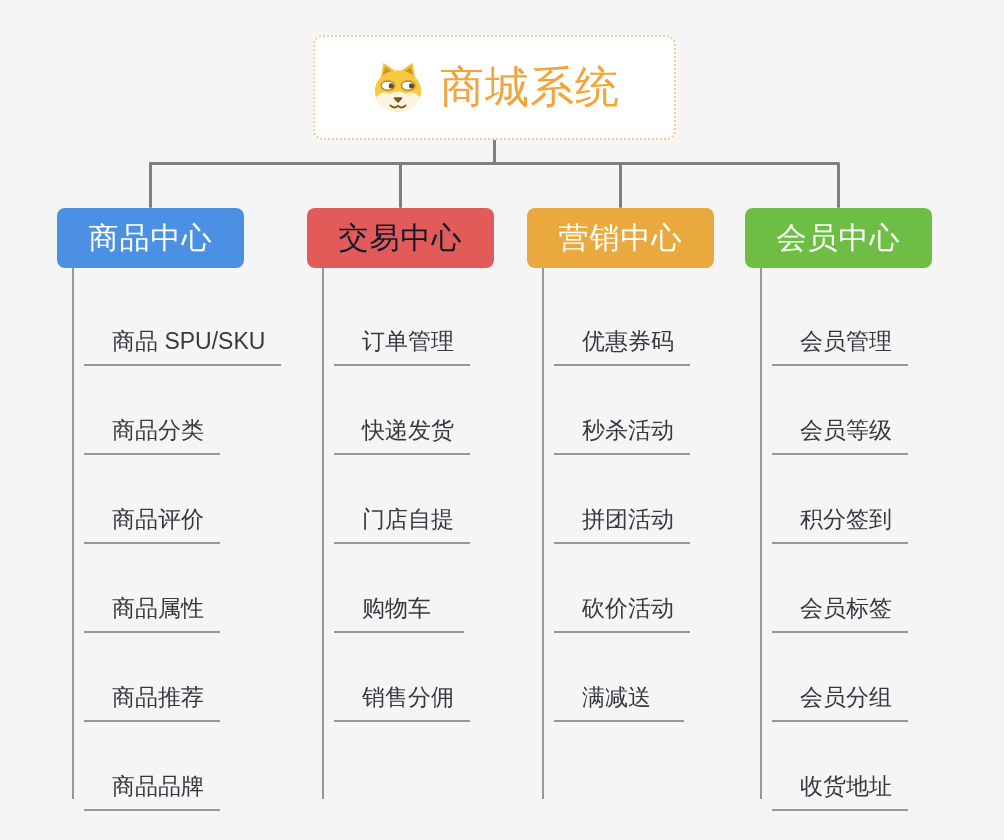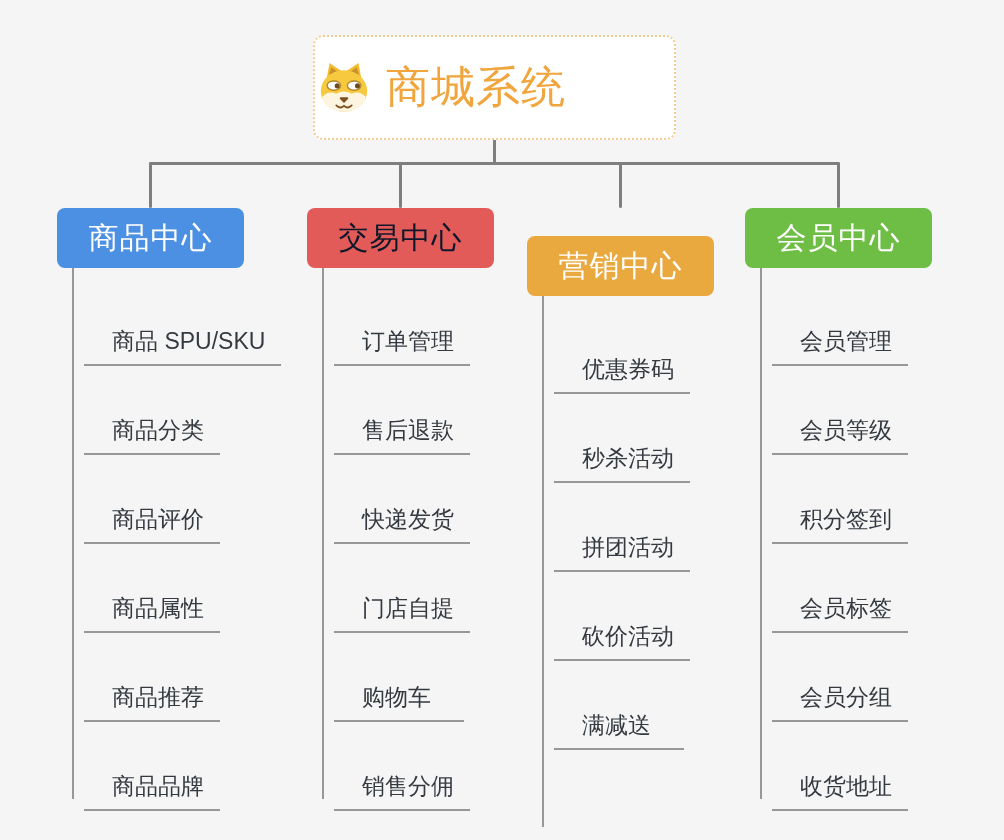"商城系统" .root-node { justify-content: none -> center }
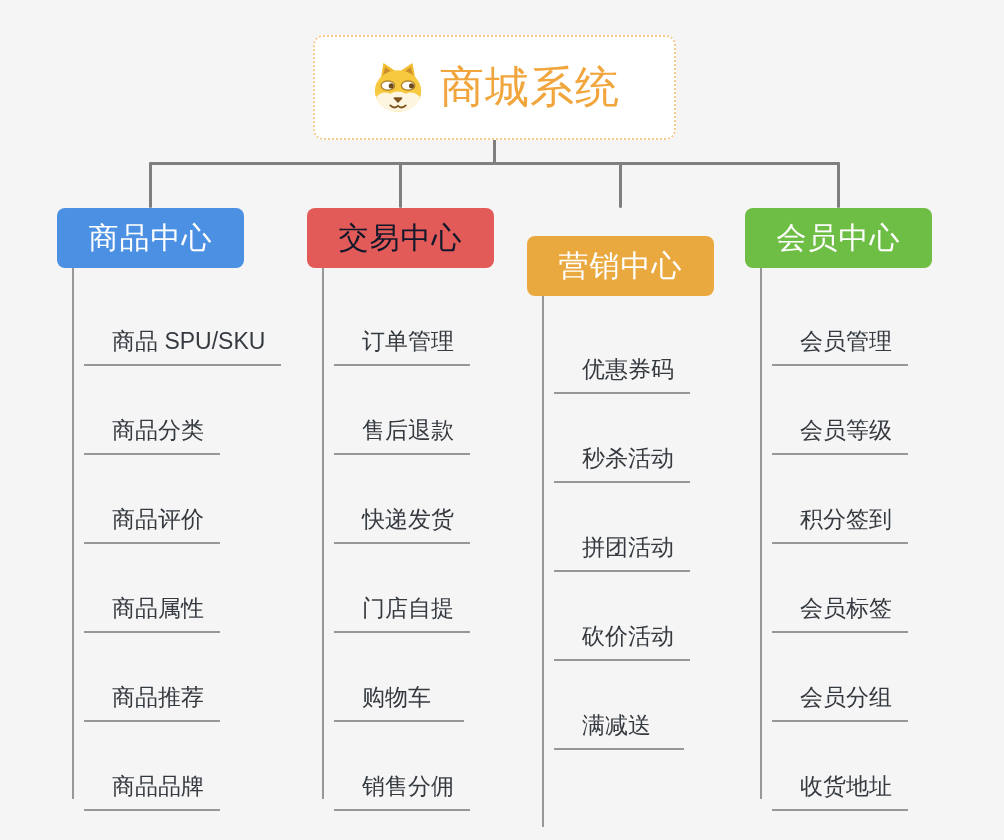"营销中心" .col-2 { margin-top: 28px -> none }
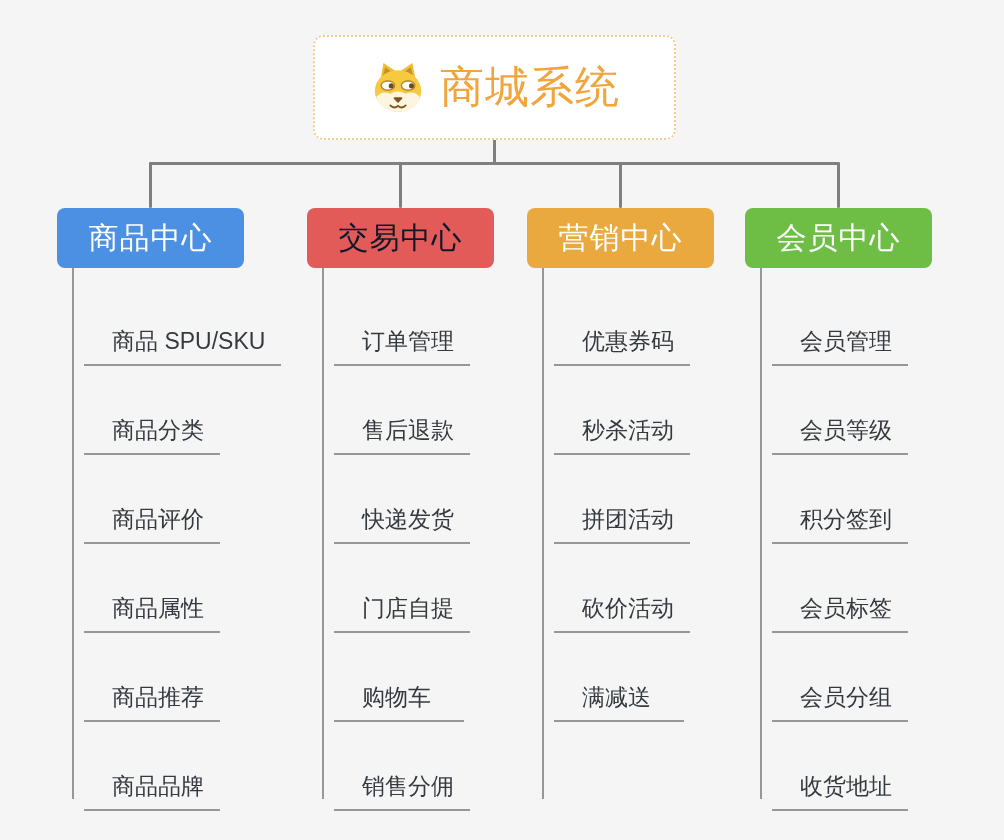"售后退款" li.child { html: <li> <span>售后退款</span> </li> -> none }
